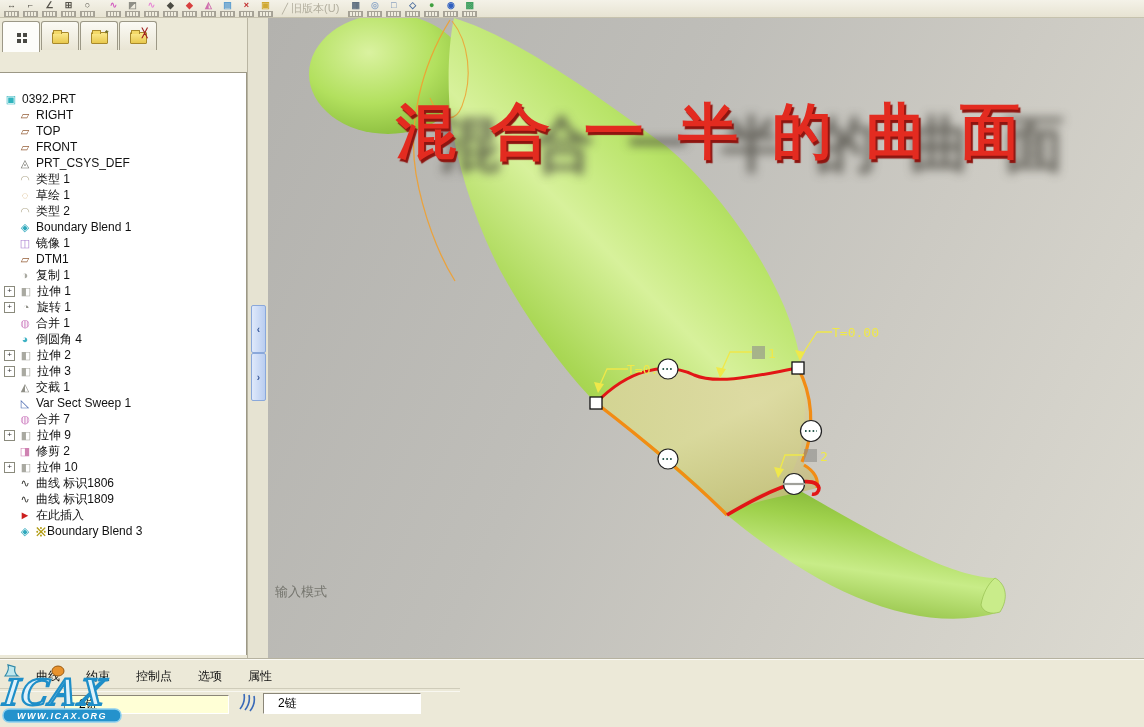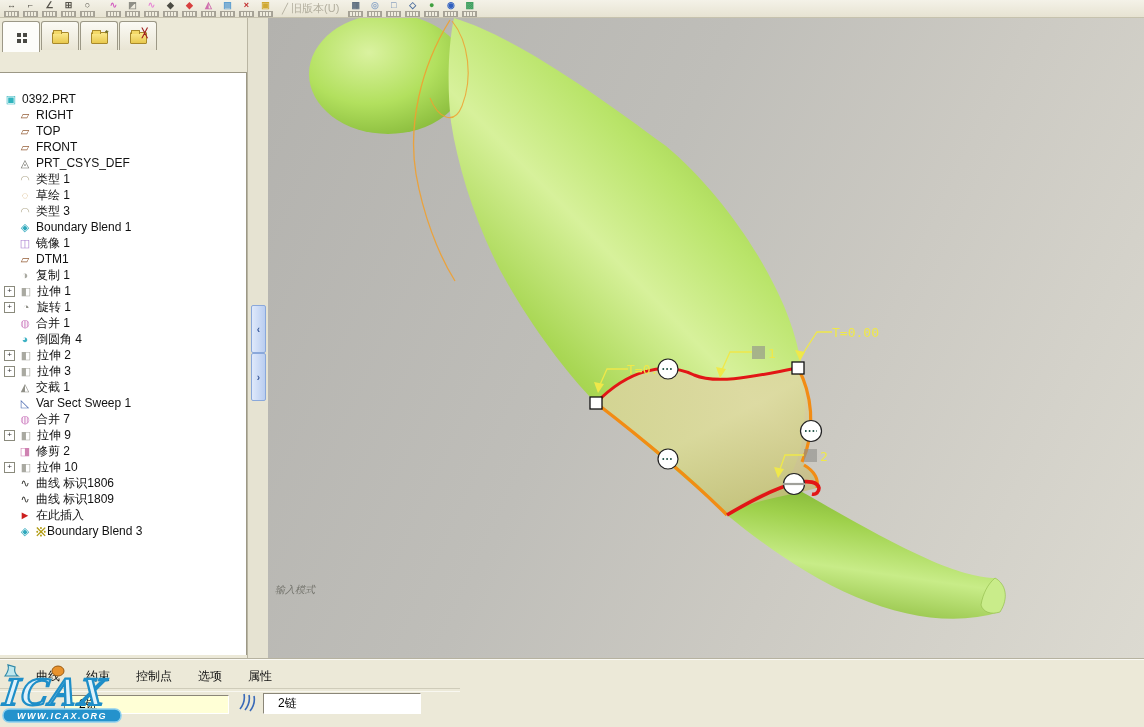"混合一半的曲面" div { html: none -> <div>混合一半的曲面</div> }
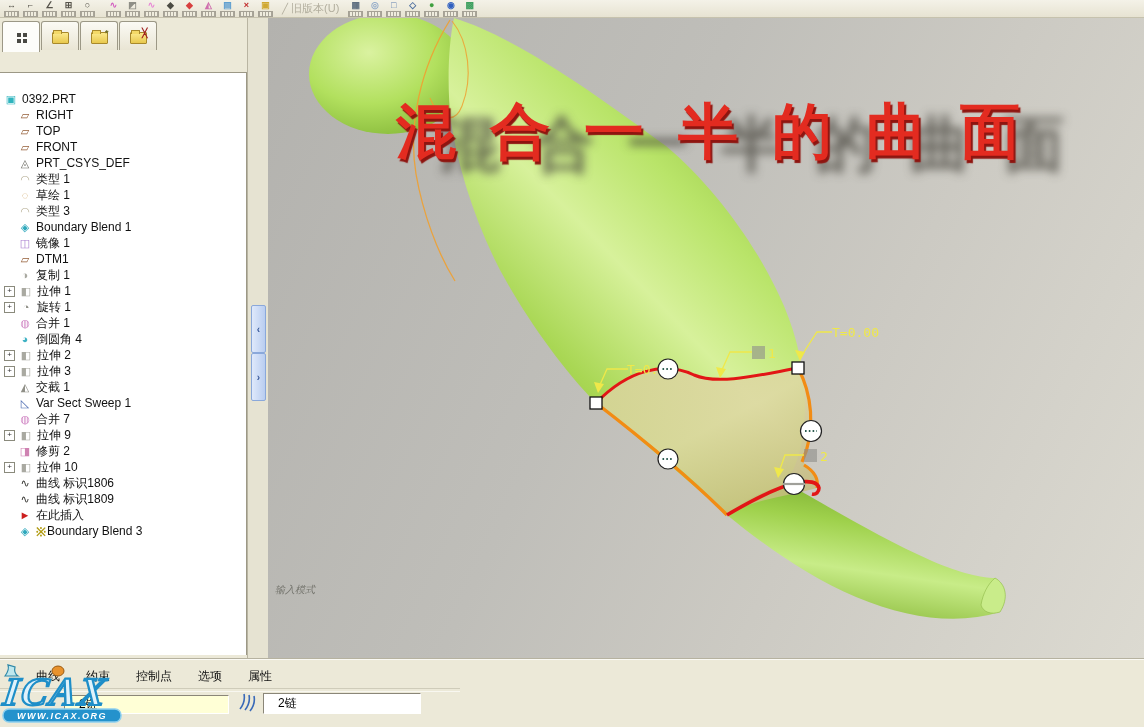"类型 3" span { text: 3 -> 2 }
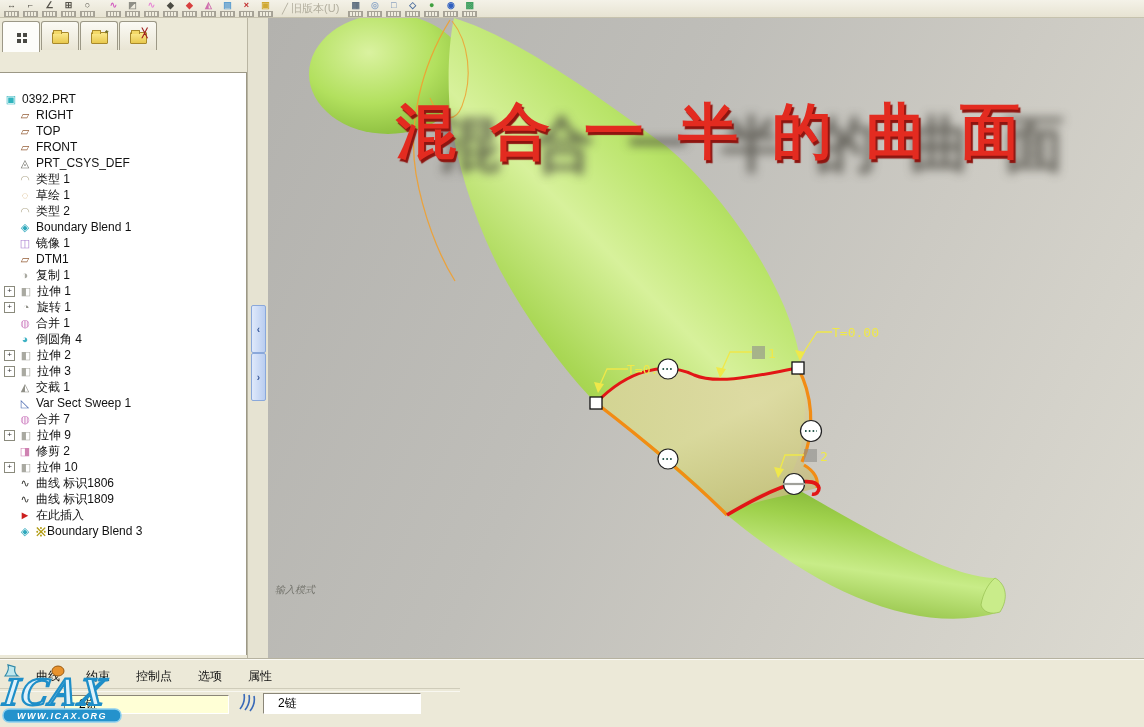"输入模式" #vp-hint { font-size: 10px -> 13px; font-style: italic -> none }
